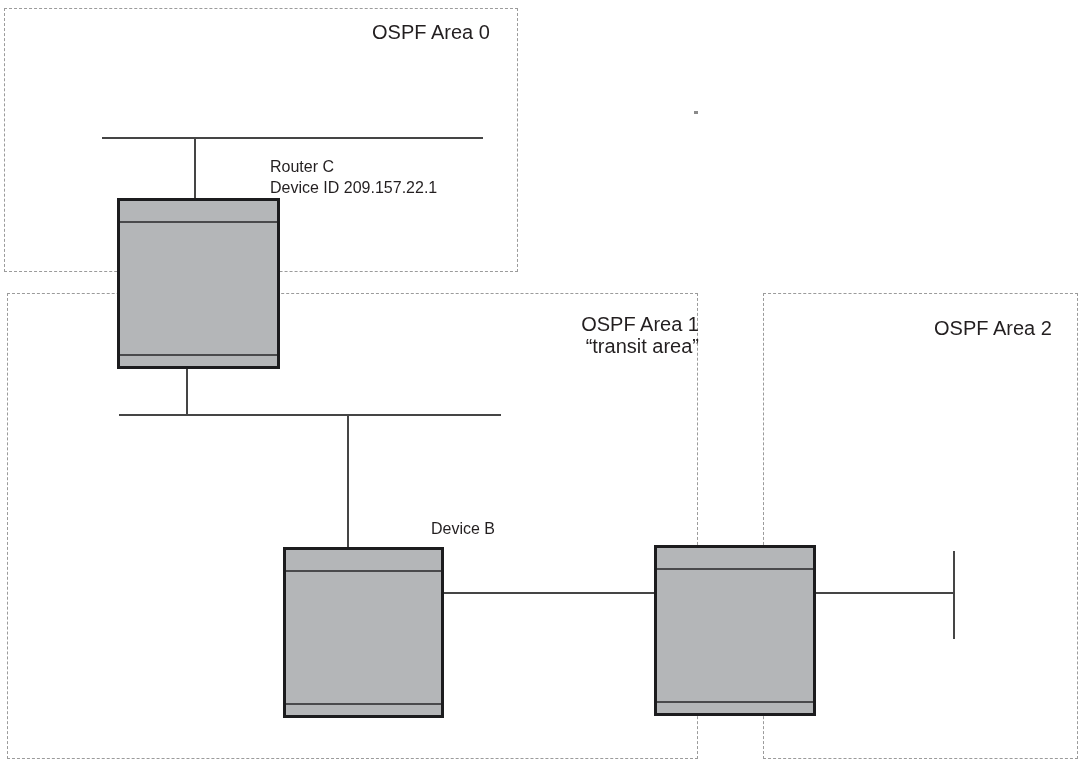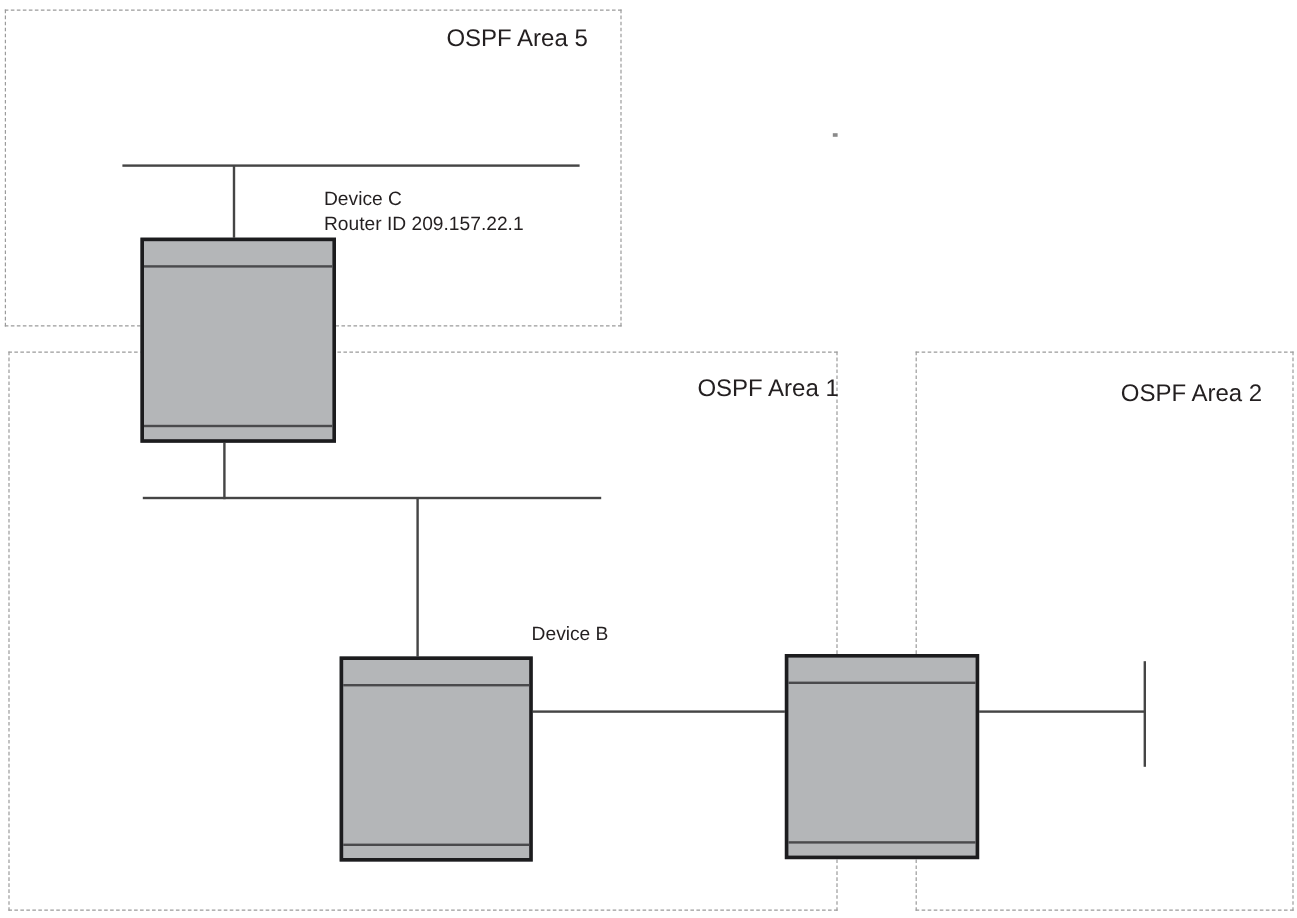"OSPF Area 5" div.area-label { text: 5 -> 0 }
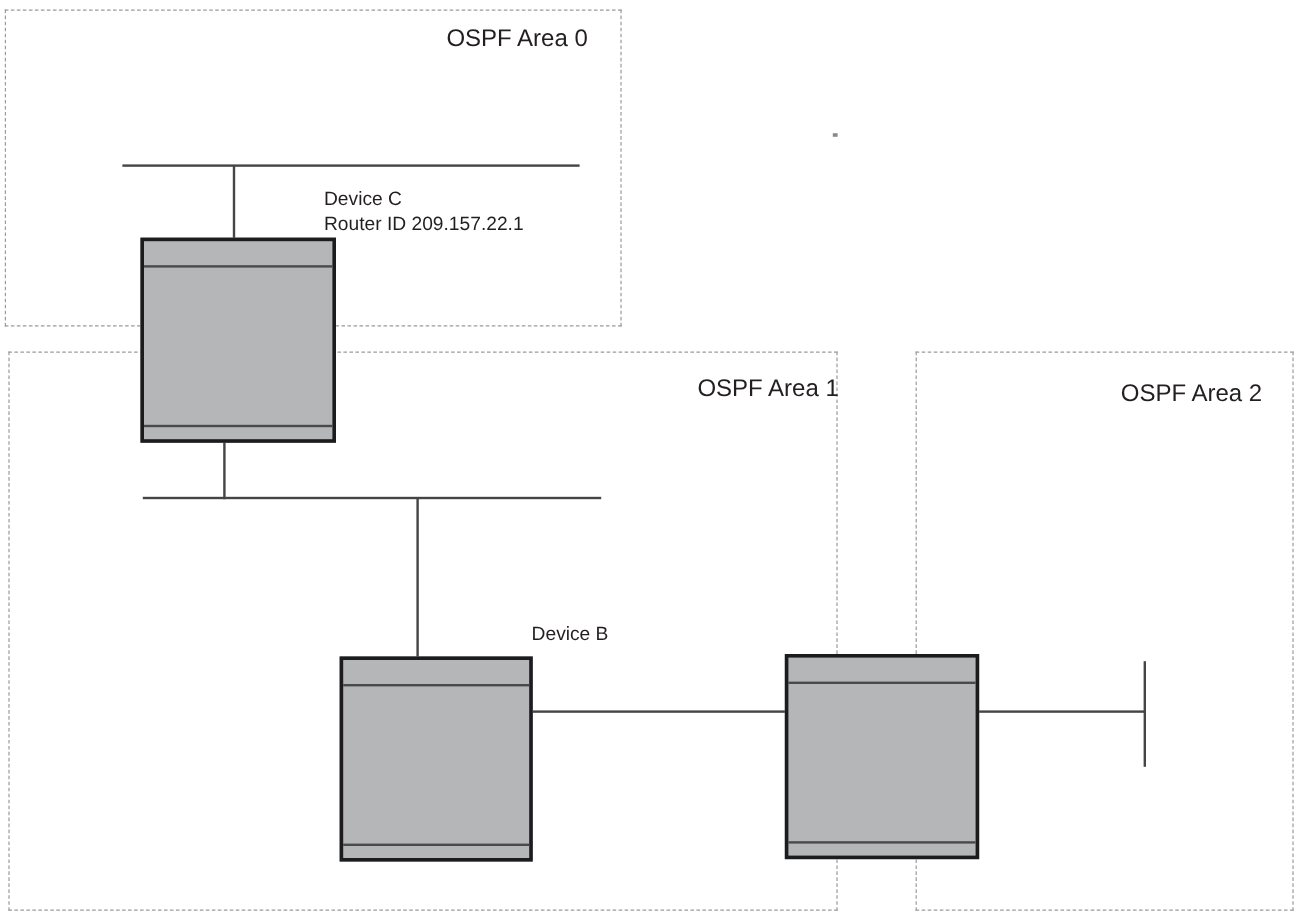"Device C" div { text: Device -> Router }
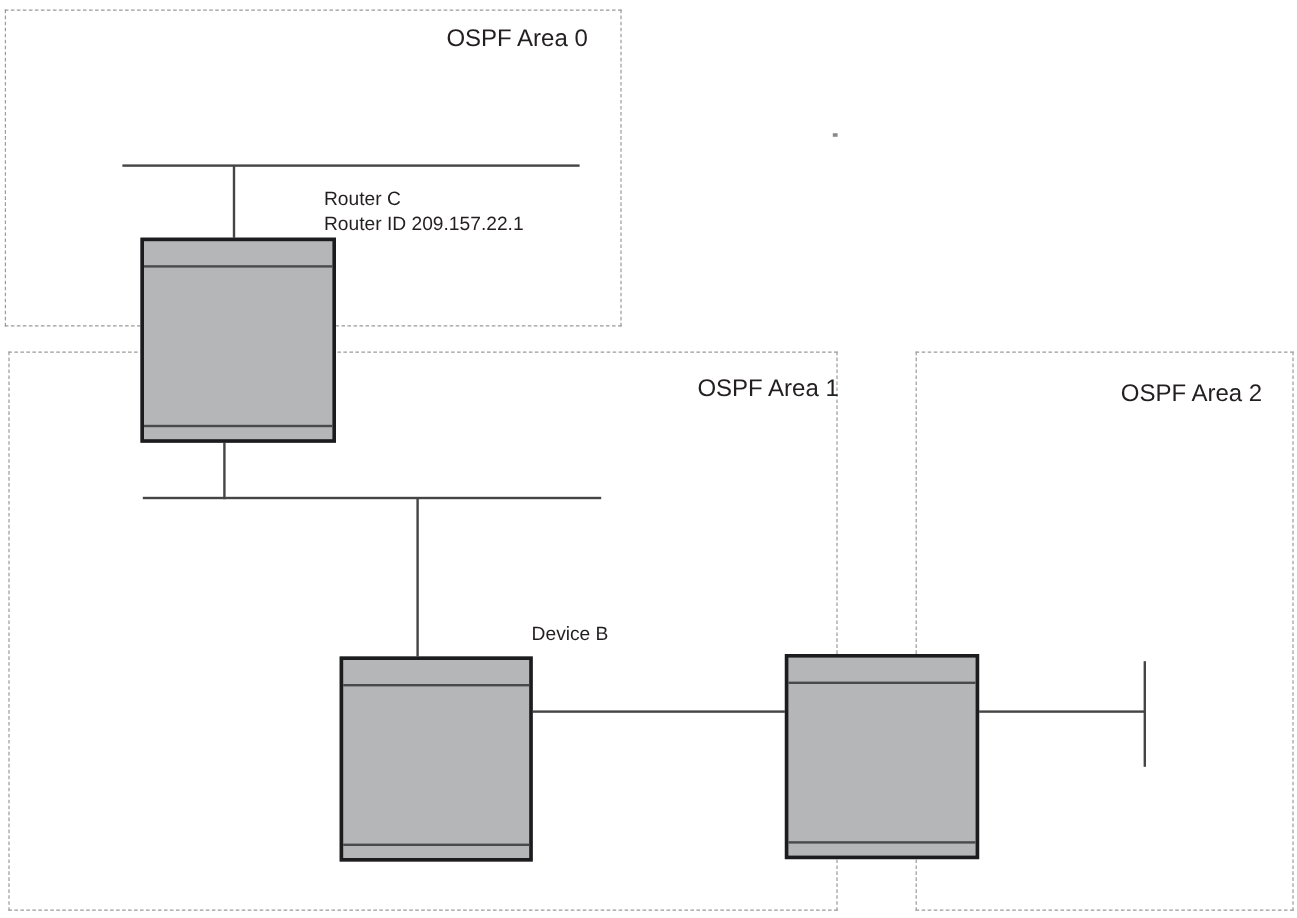"Router ID 209.157.22.1" div { text: Router -> Device }
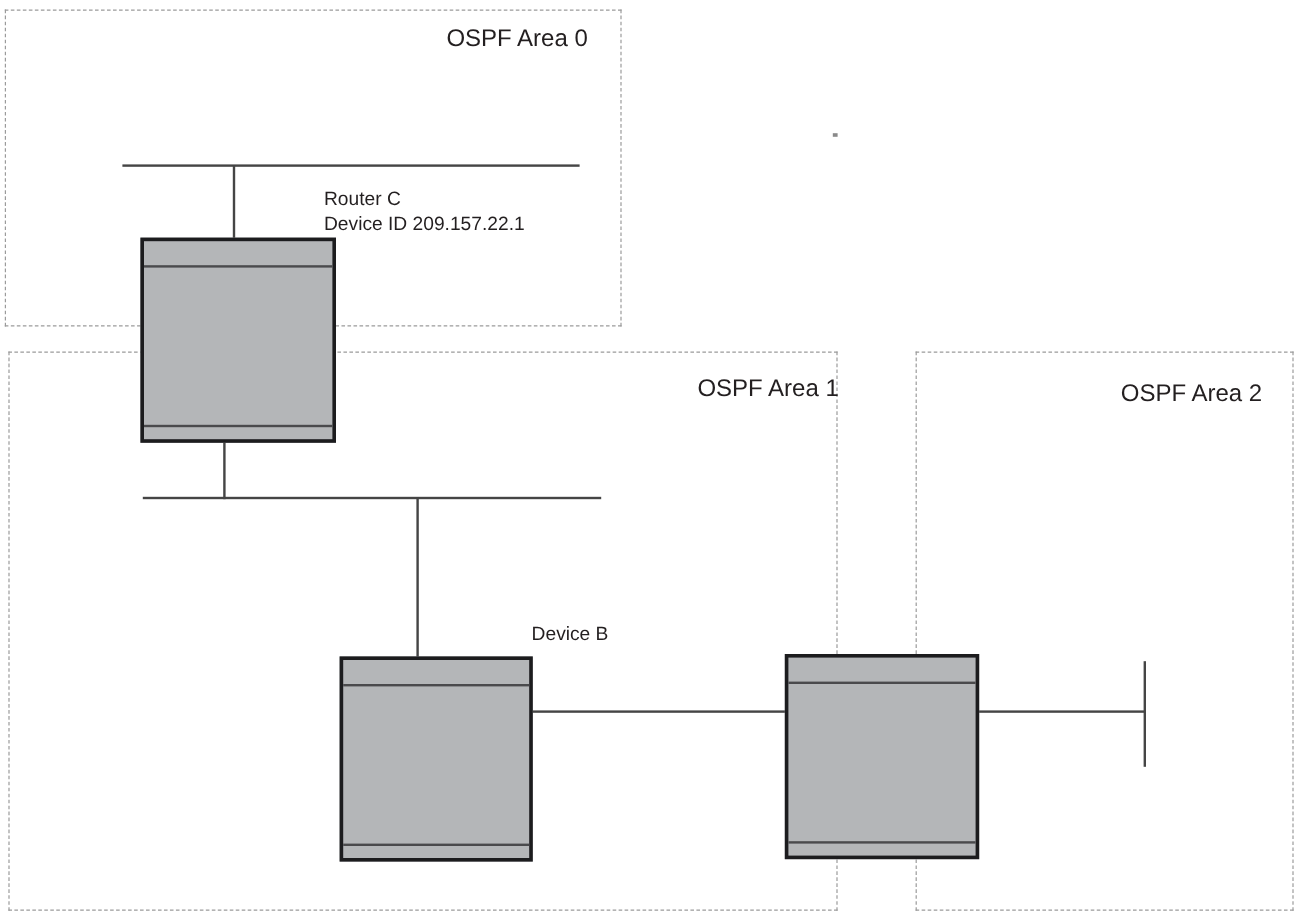"“transit area”" div { html: none -> <div>“transit area”</div> }
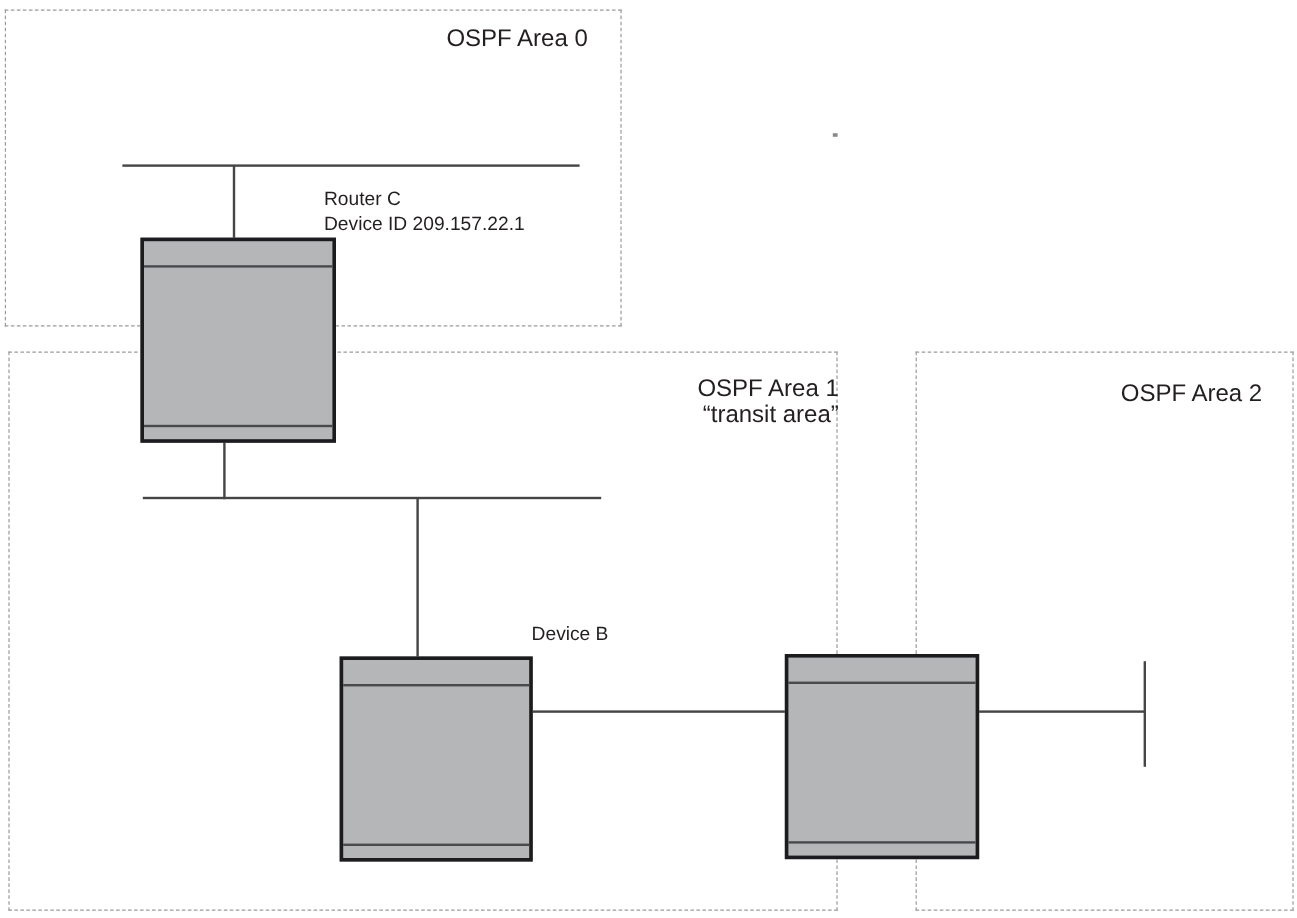"Device B" #device-b-label { margin-left: 12px -> none }
